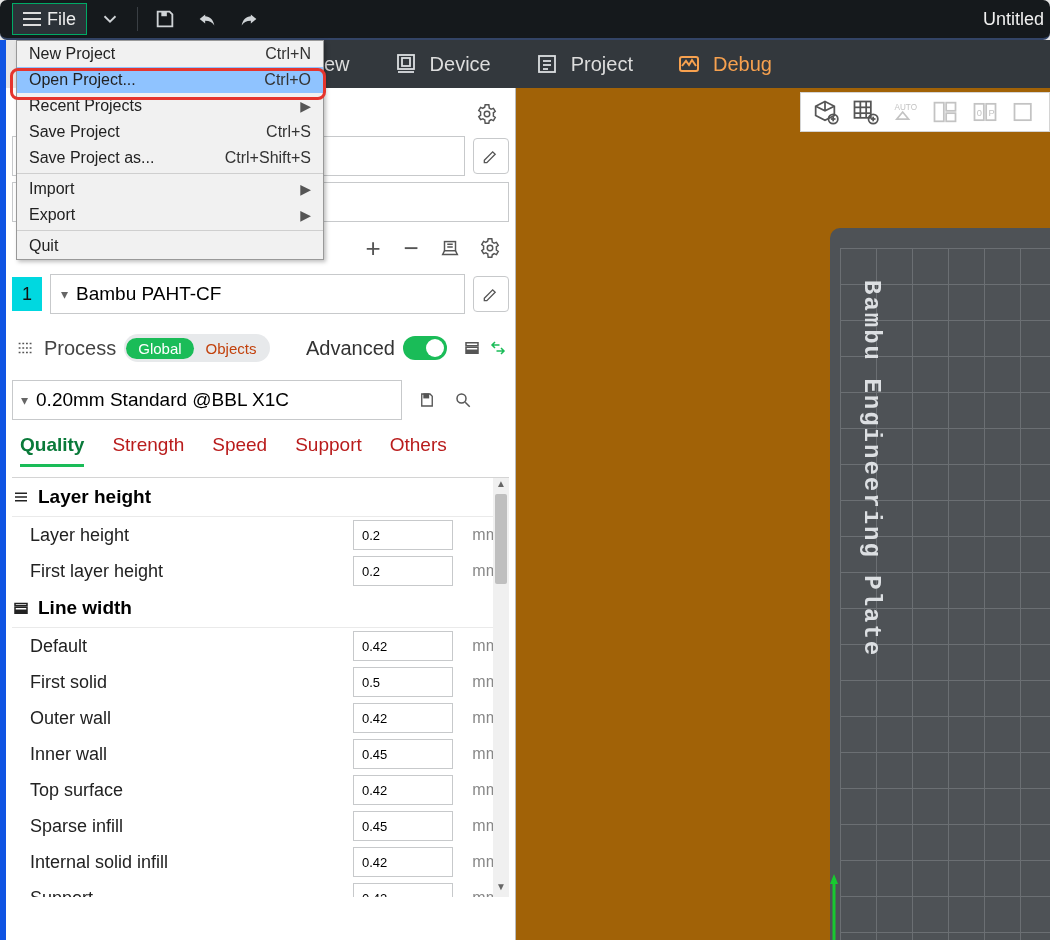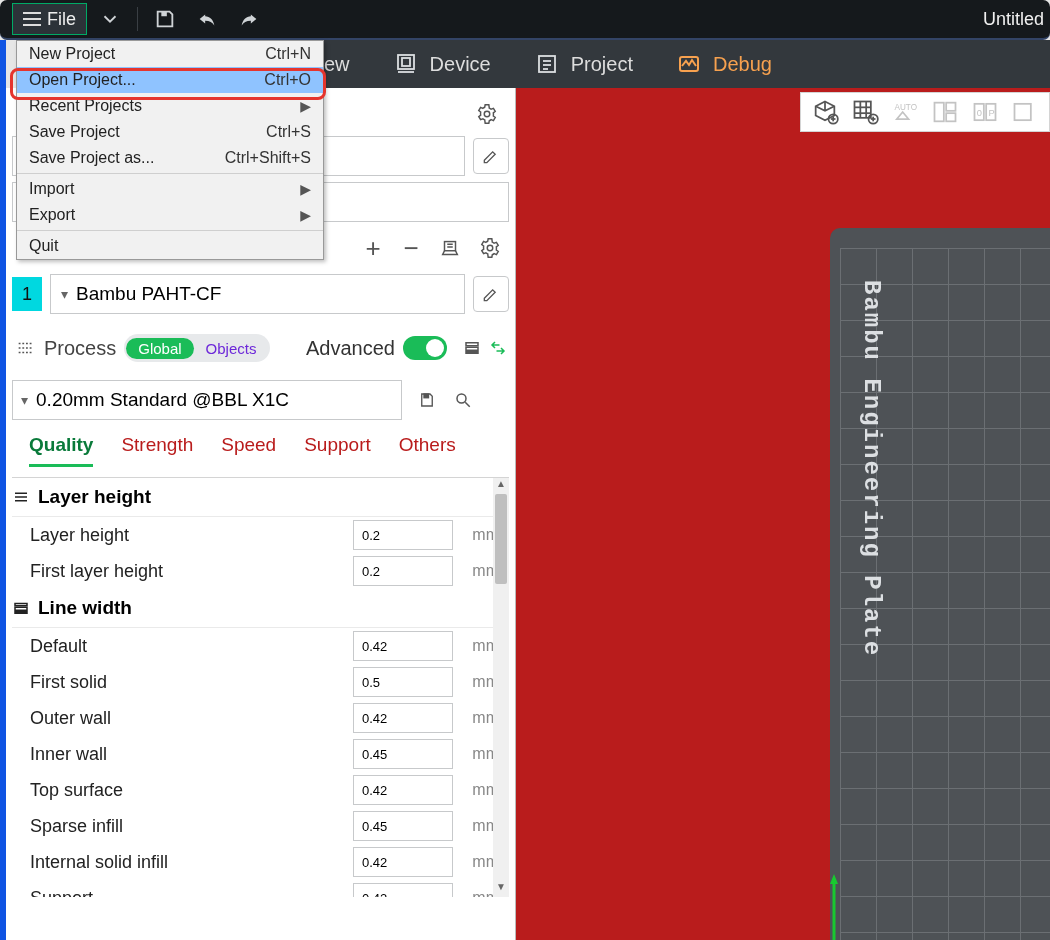"AUTO" .viewport { background: #b91c1c -> #a16207 }
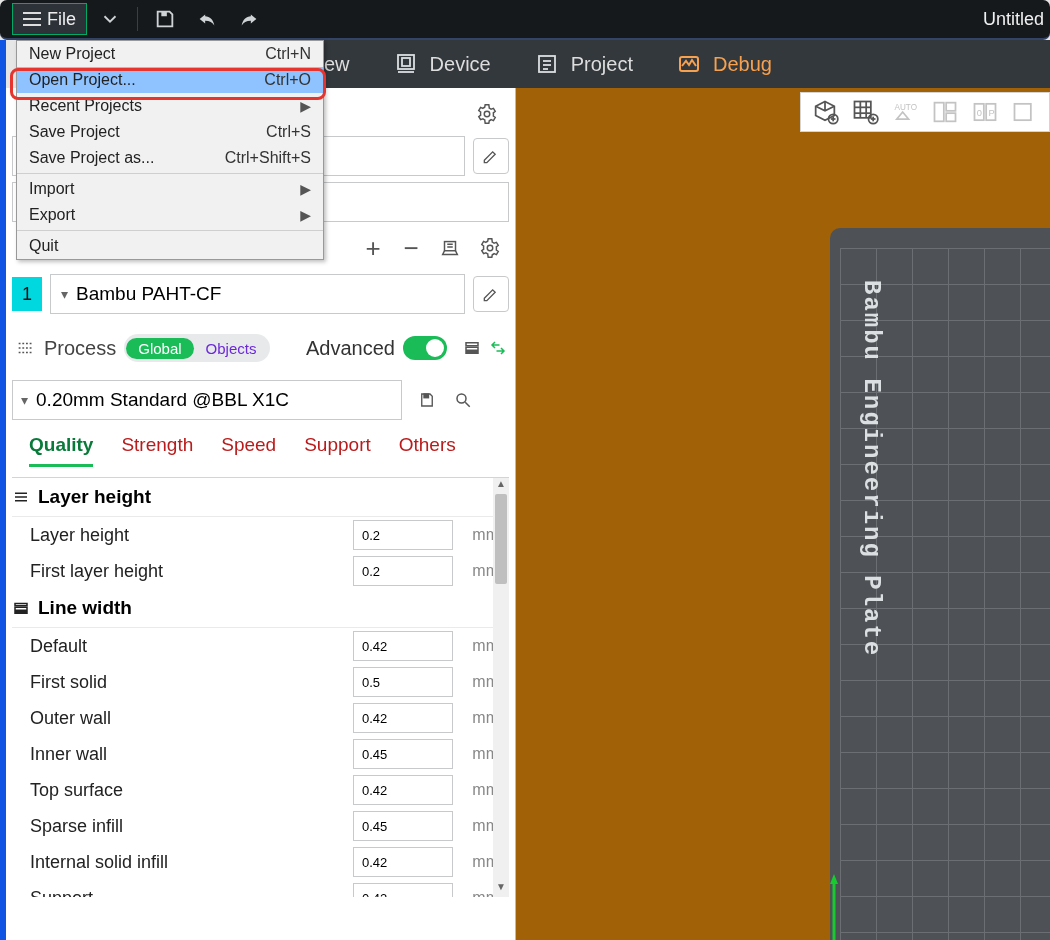"Objects" .pill.inactive { color: #6d28d9 -> #c2410c }
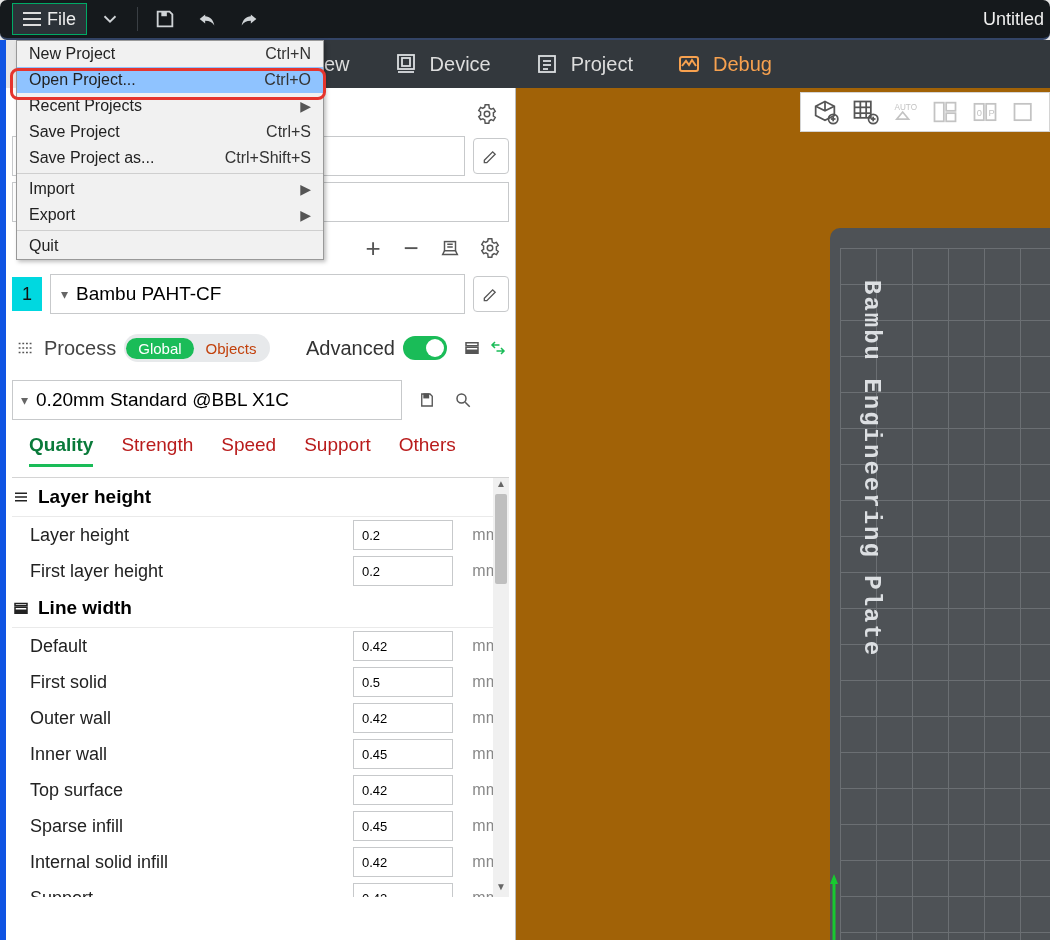"Quality" .subtabs { margin: 14px 2px 0 17px -> 14px 2px 0 8px }
